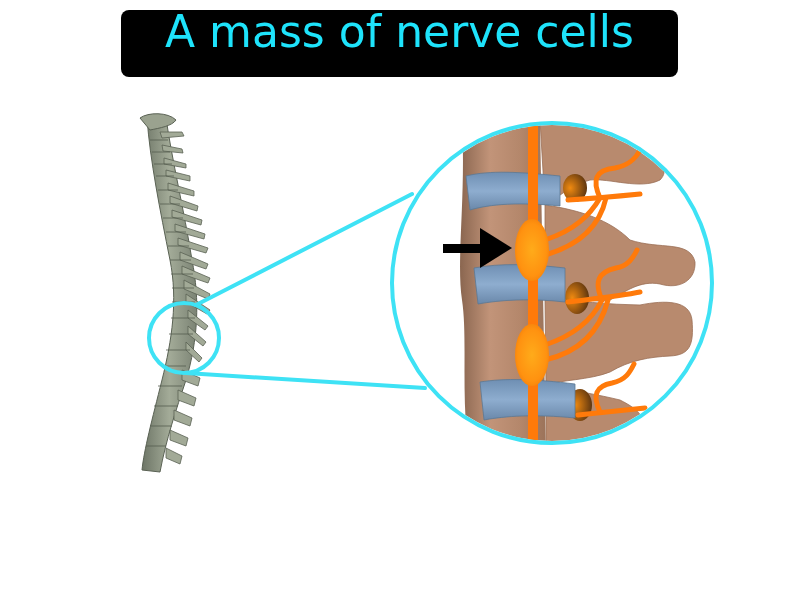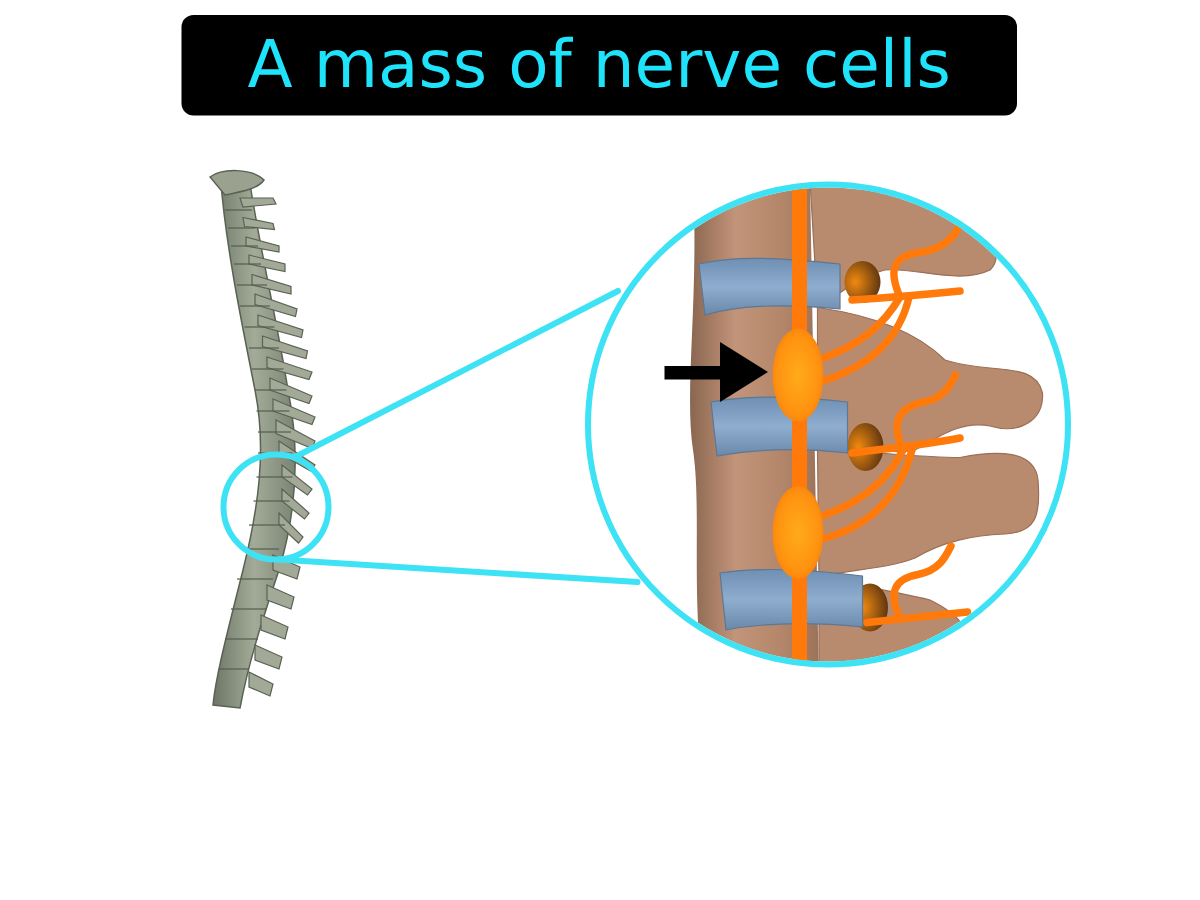"A mass of nerve cells" #title-box { align-items: center -> none }
